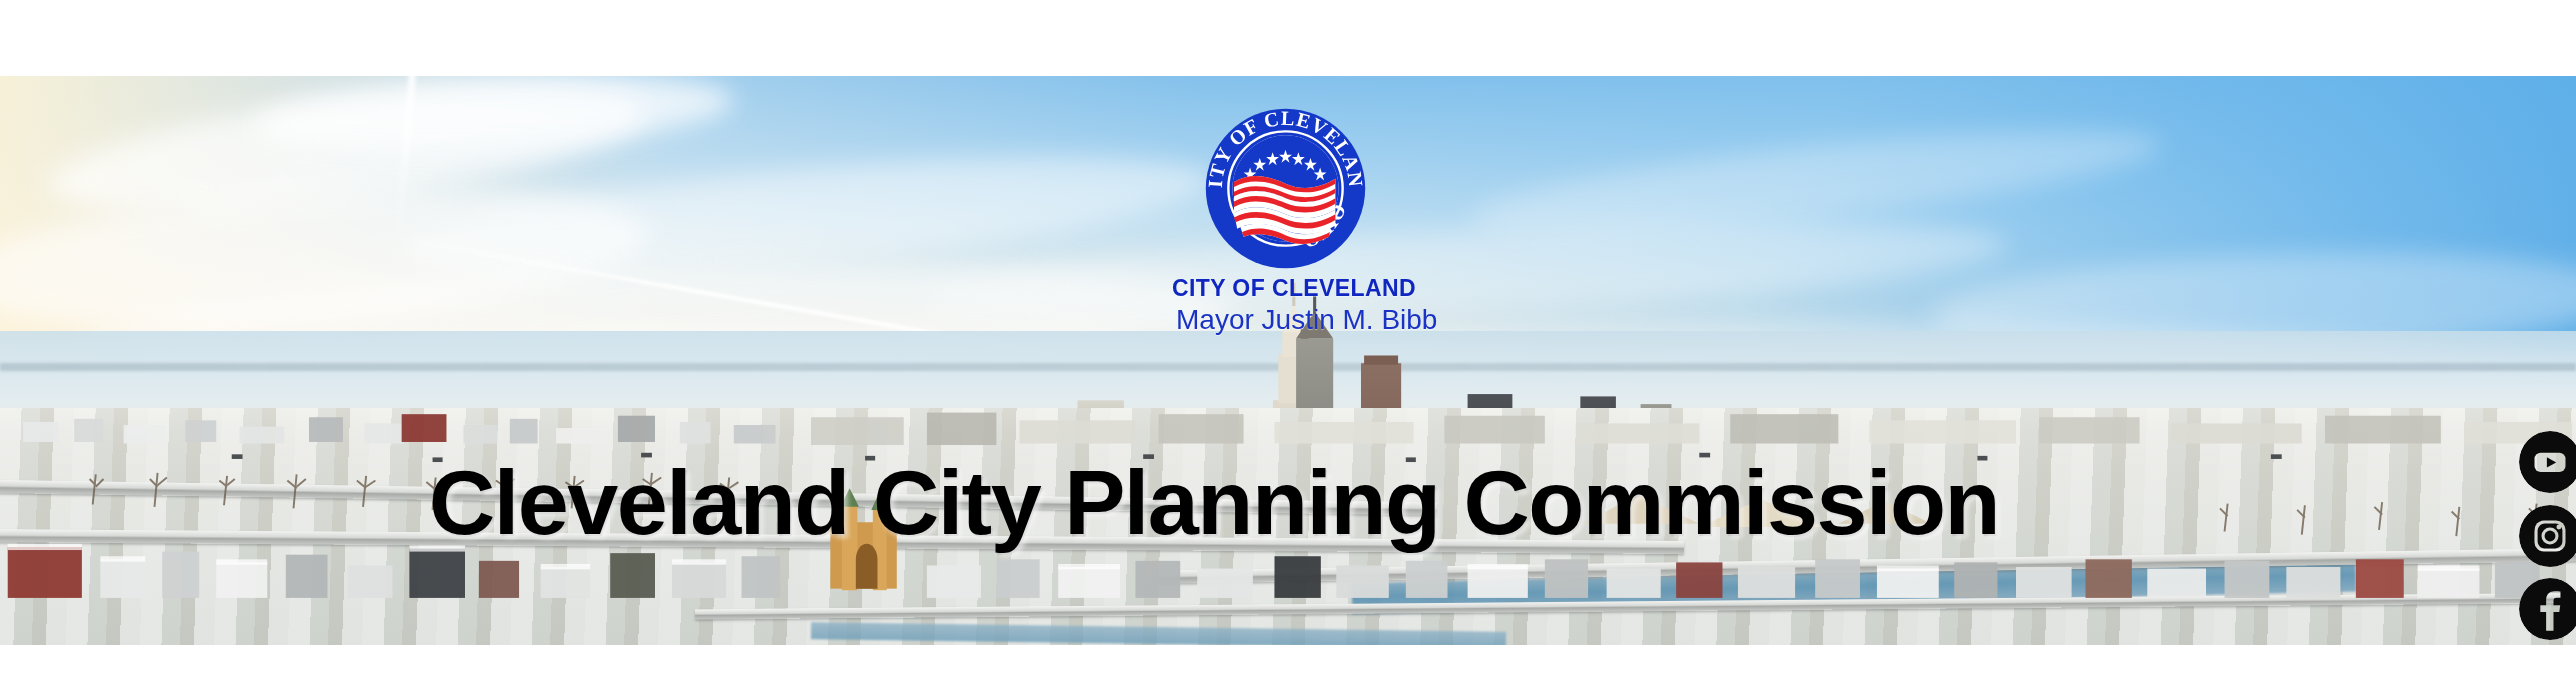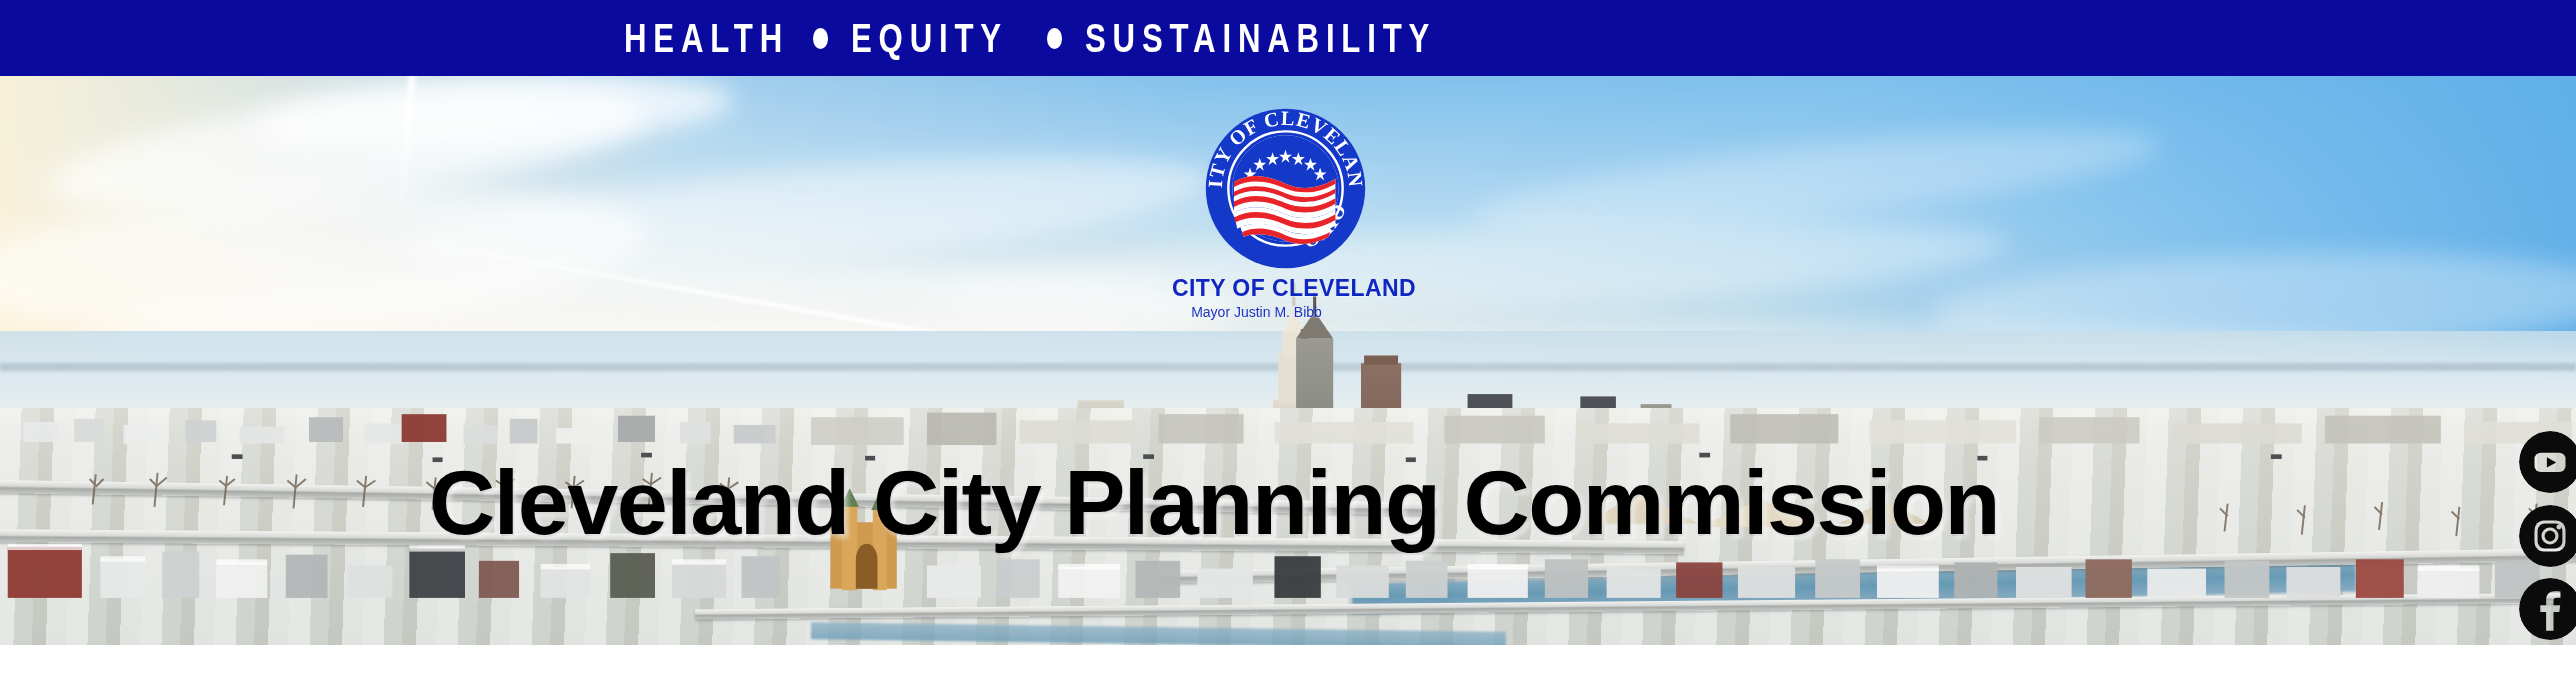"HEALTH" div.tagbar { html: <div> <div> <span>HEALTH</span> <span></span> <span>EQUITY</span> <span></span> <span>SUSTAINABILITY</span> </div> </div> -> none }
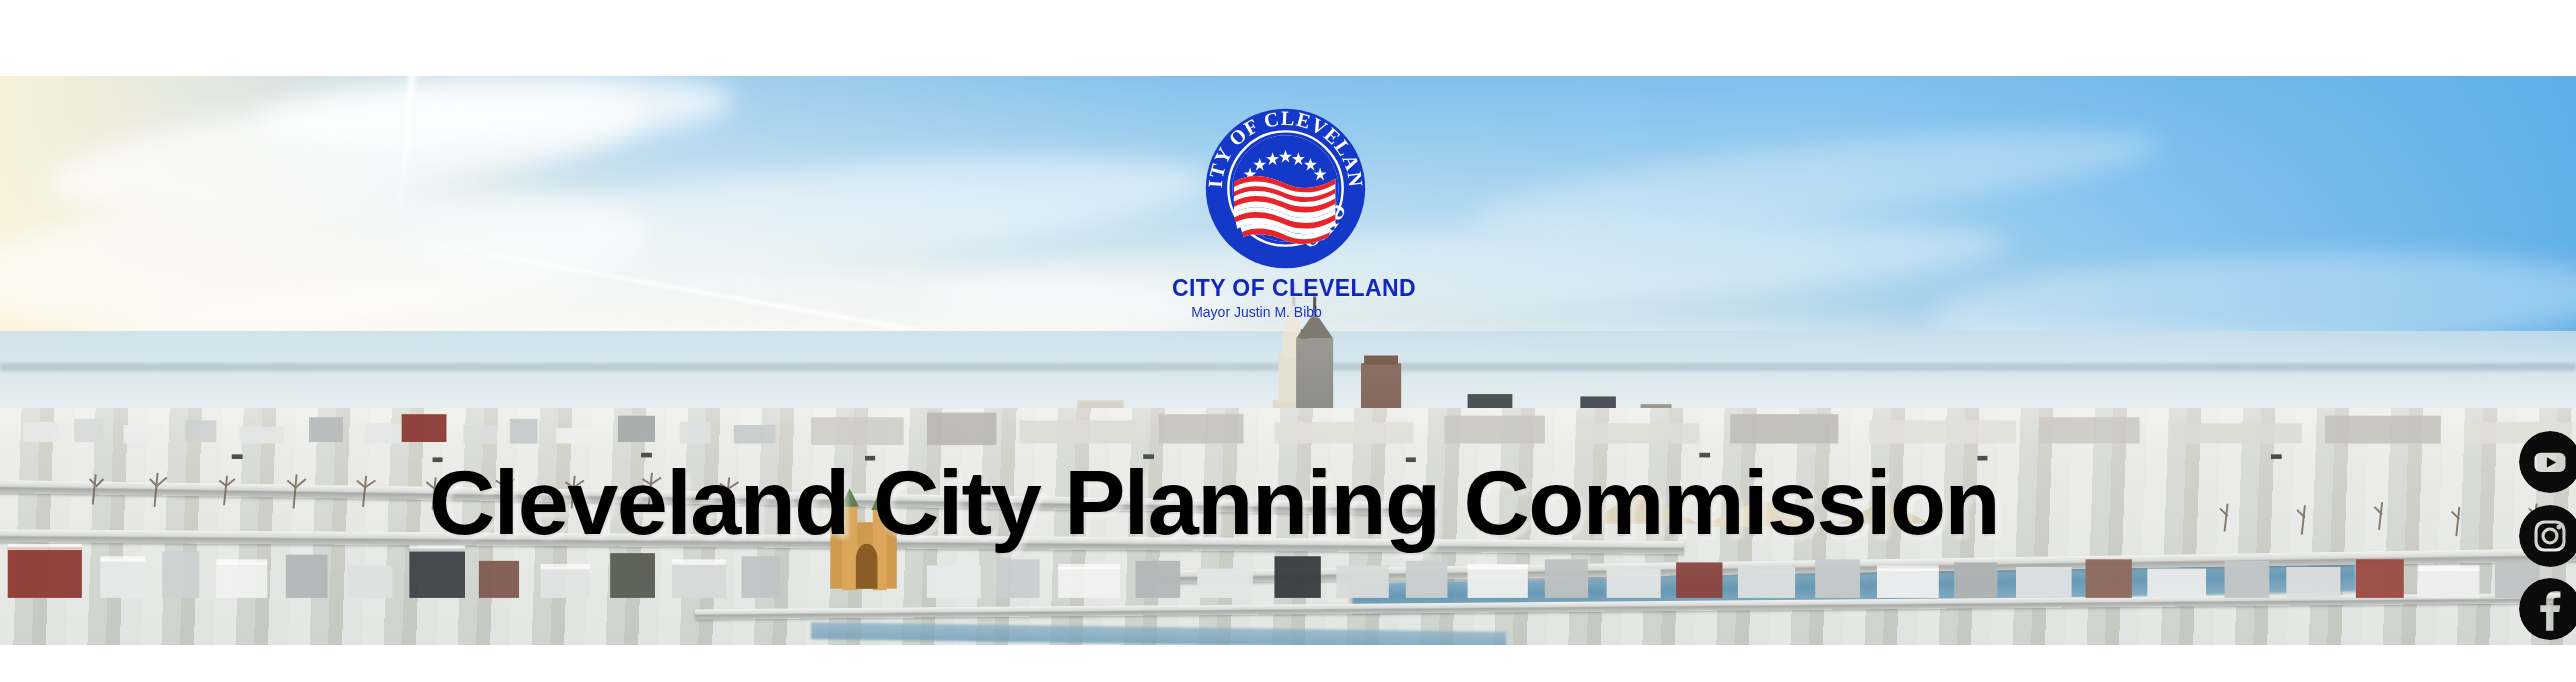"Mayor Justin M. Bibb" .seal-sub { font-size: 14px -> 28px }
